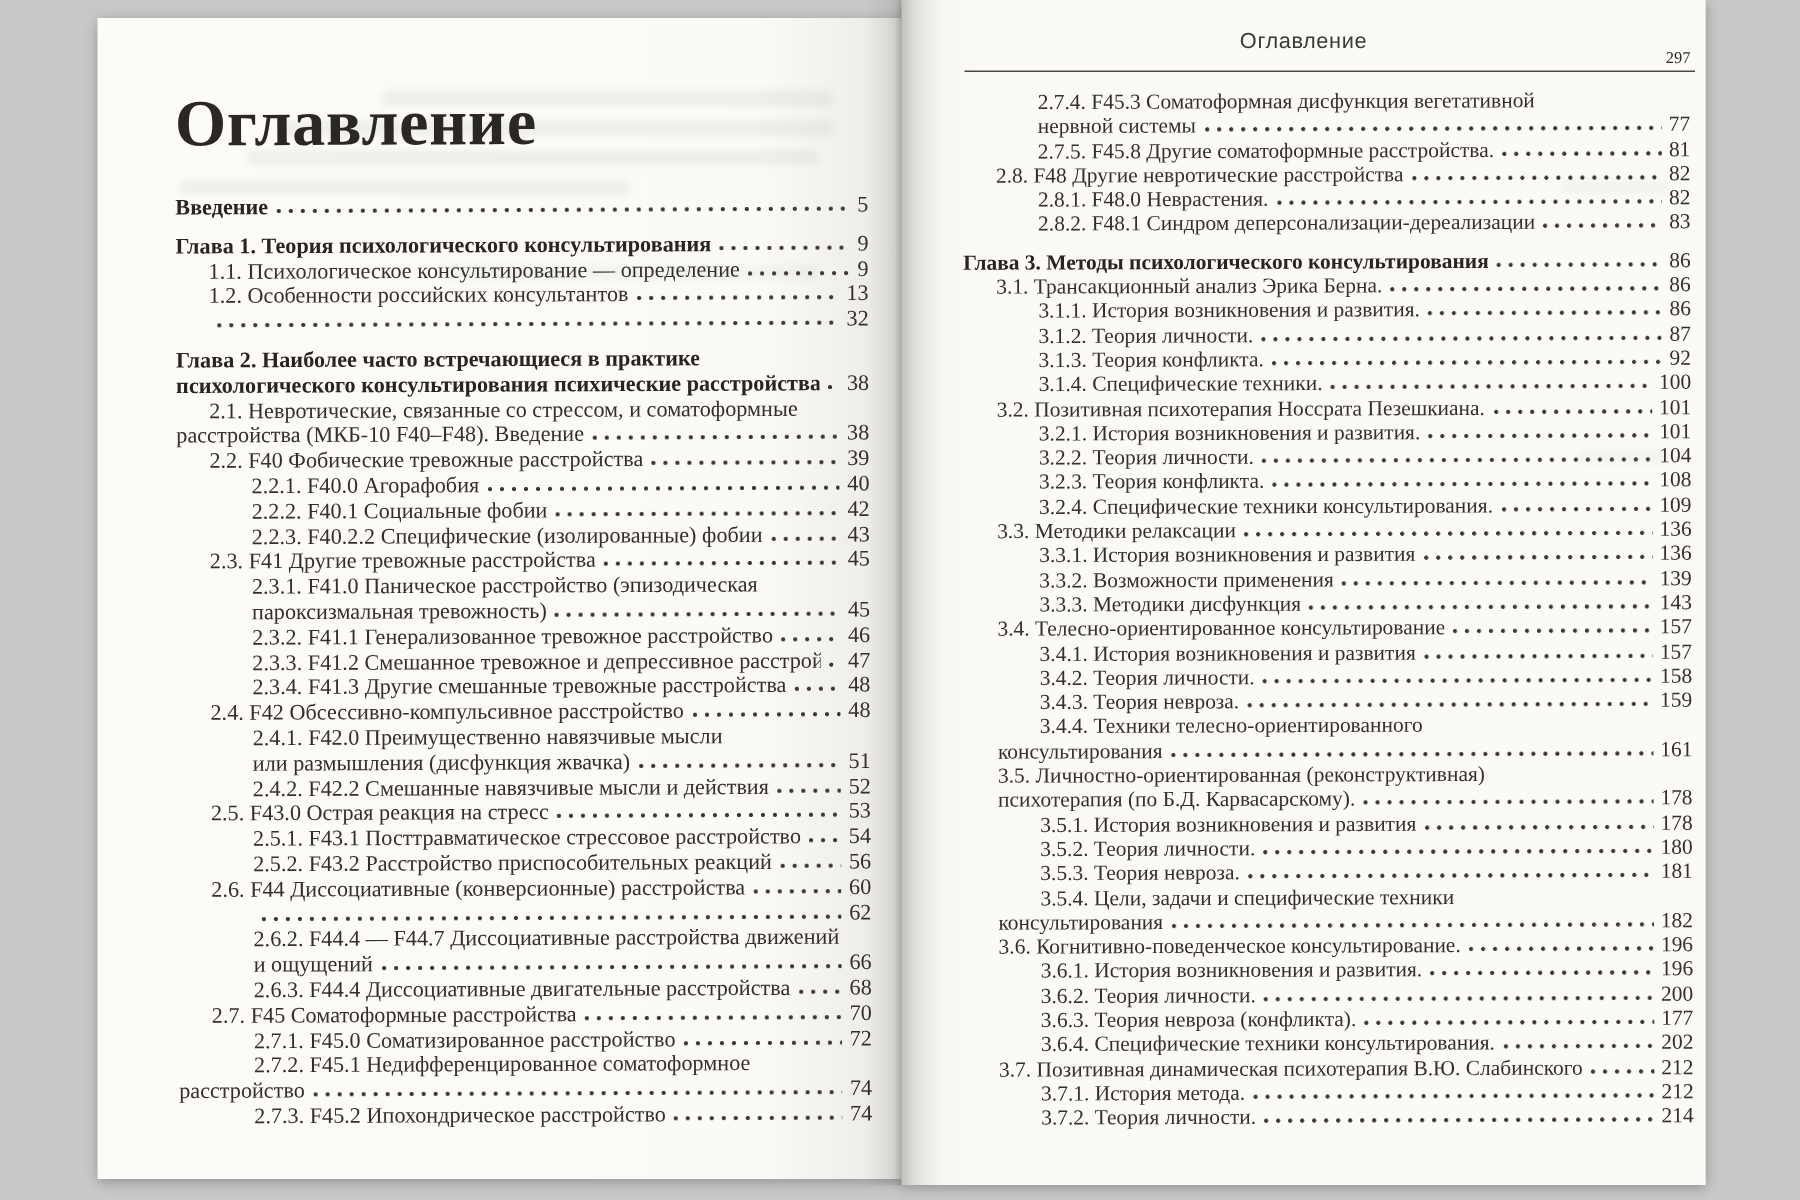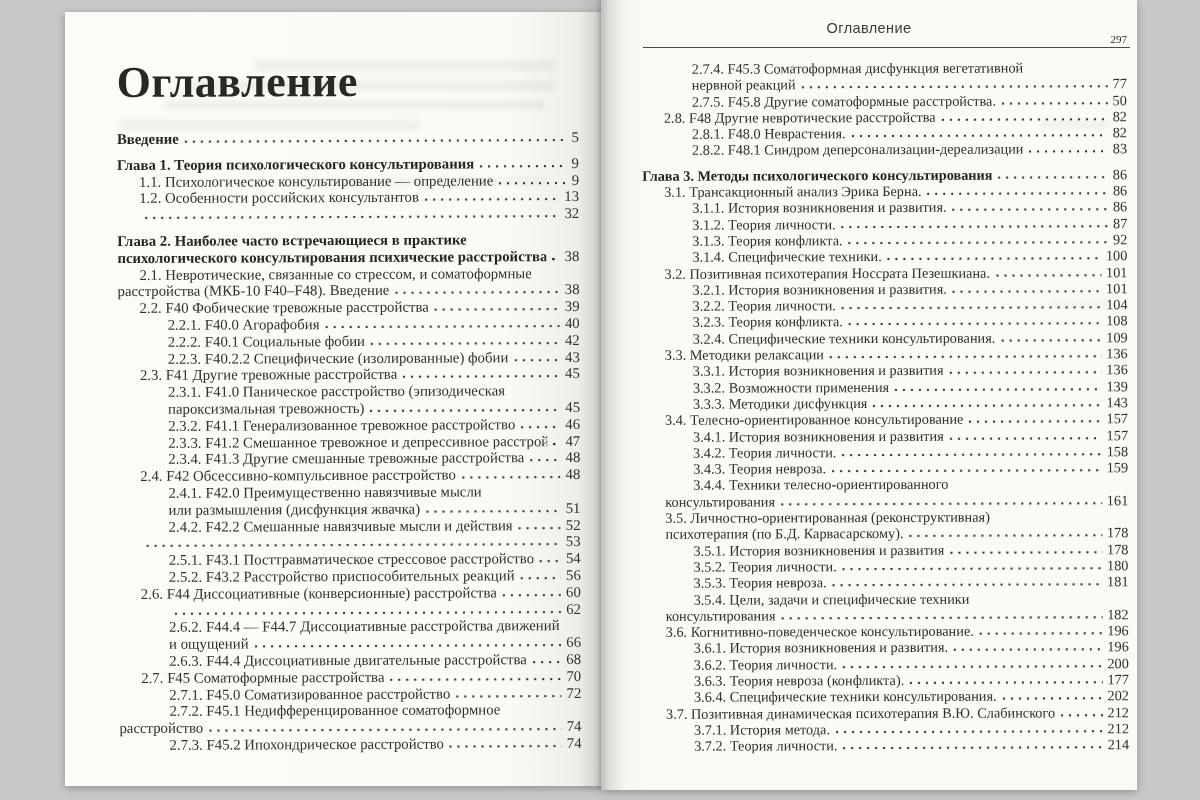"нервной реакций" span.t { text: реакций -> системы }
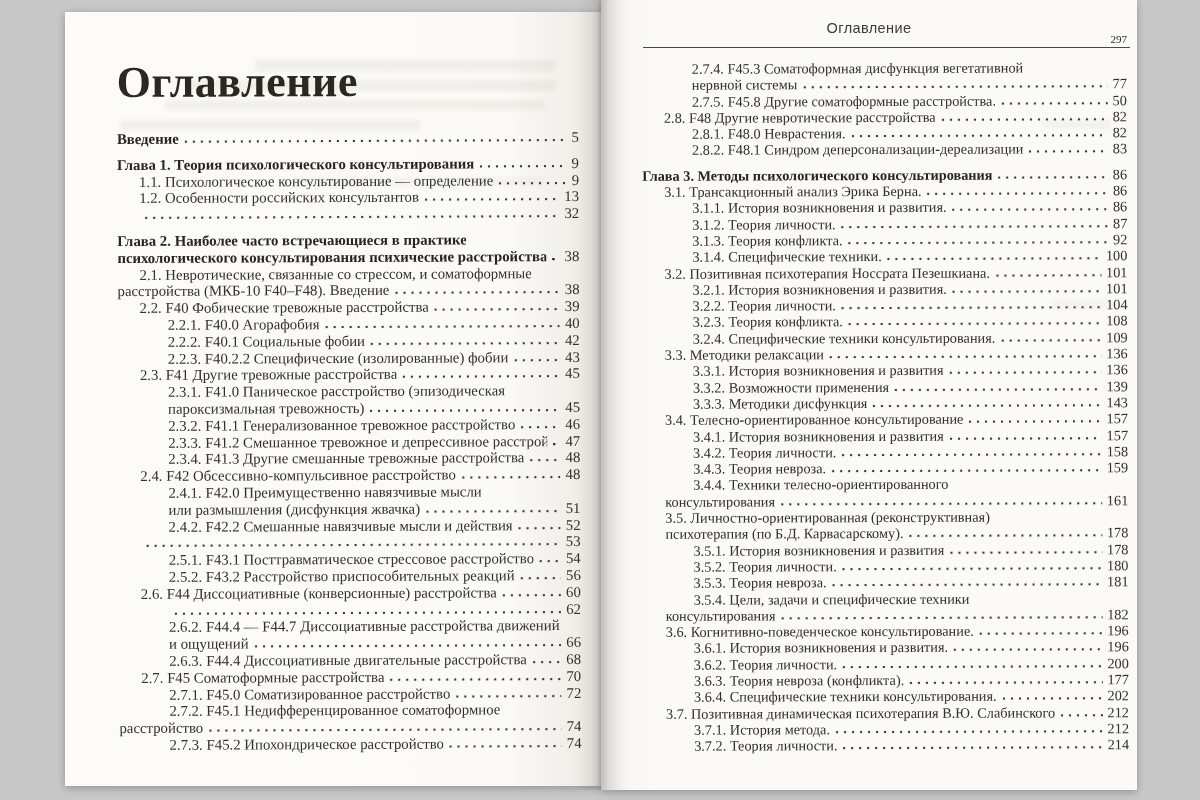"50" span.pg { text: 50 -> 81 }
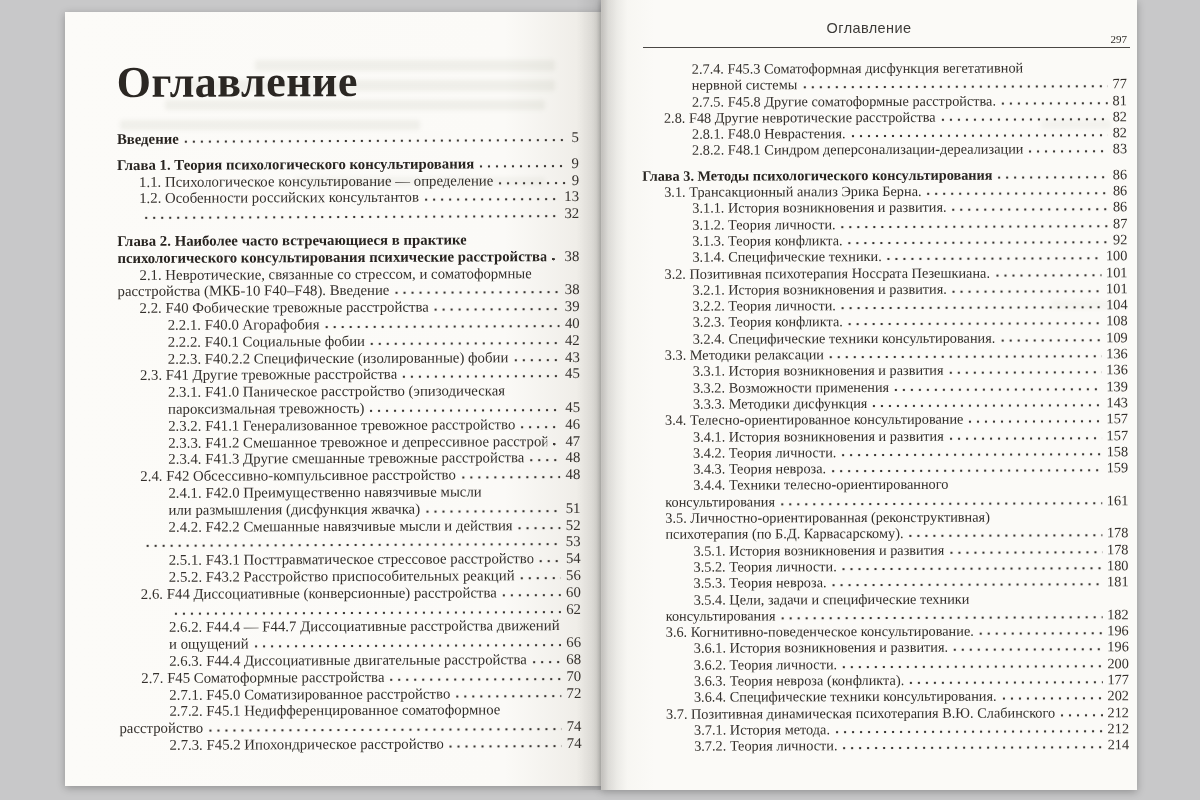"2.5. F43.0 Острая реакция на" span.t { html: none -> <span>2.5. F43.0 Острая реакция на стресс</span> }
